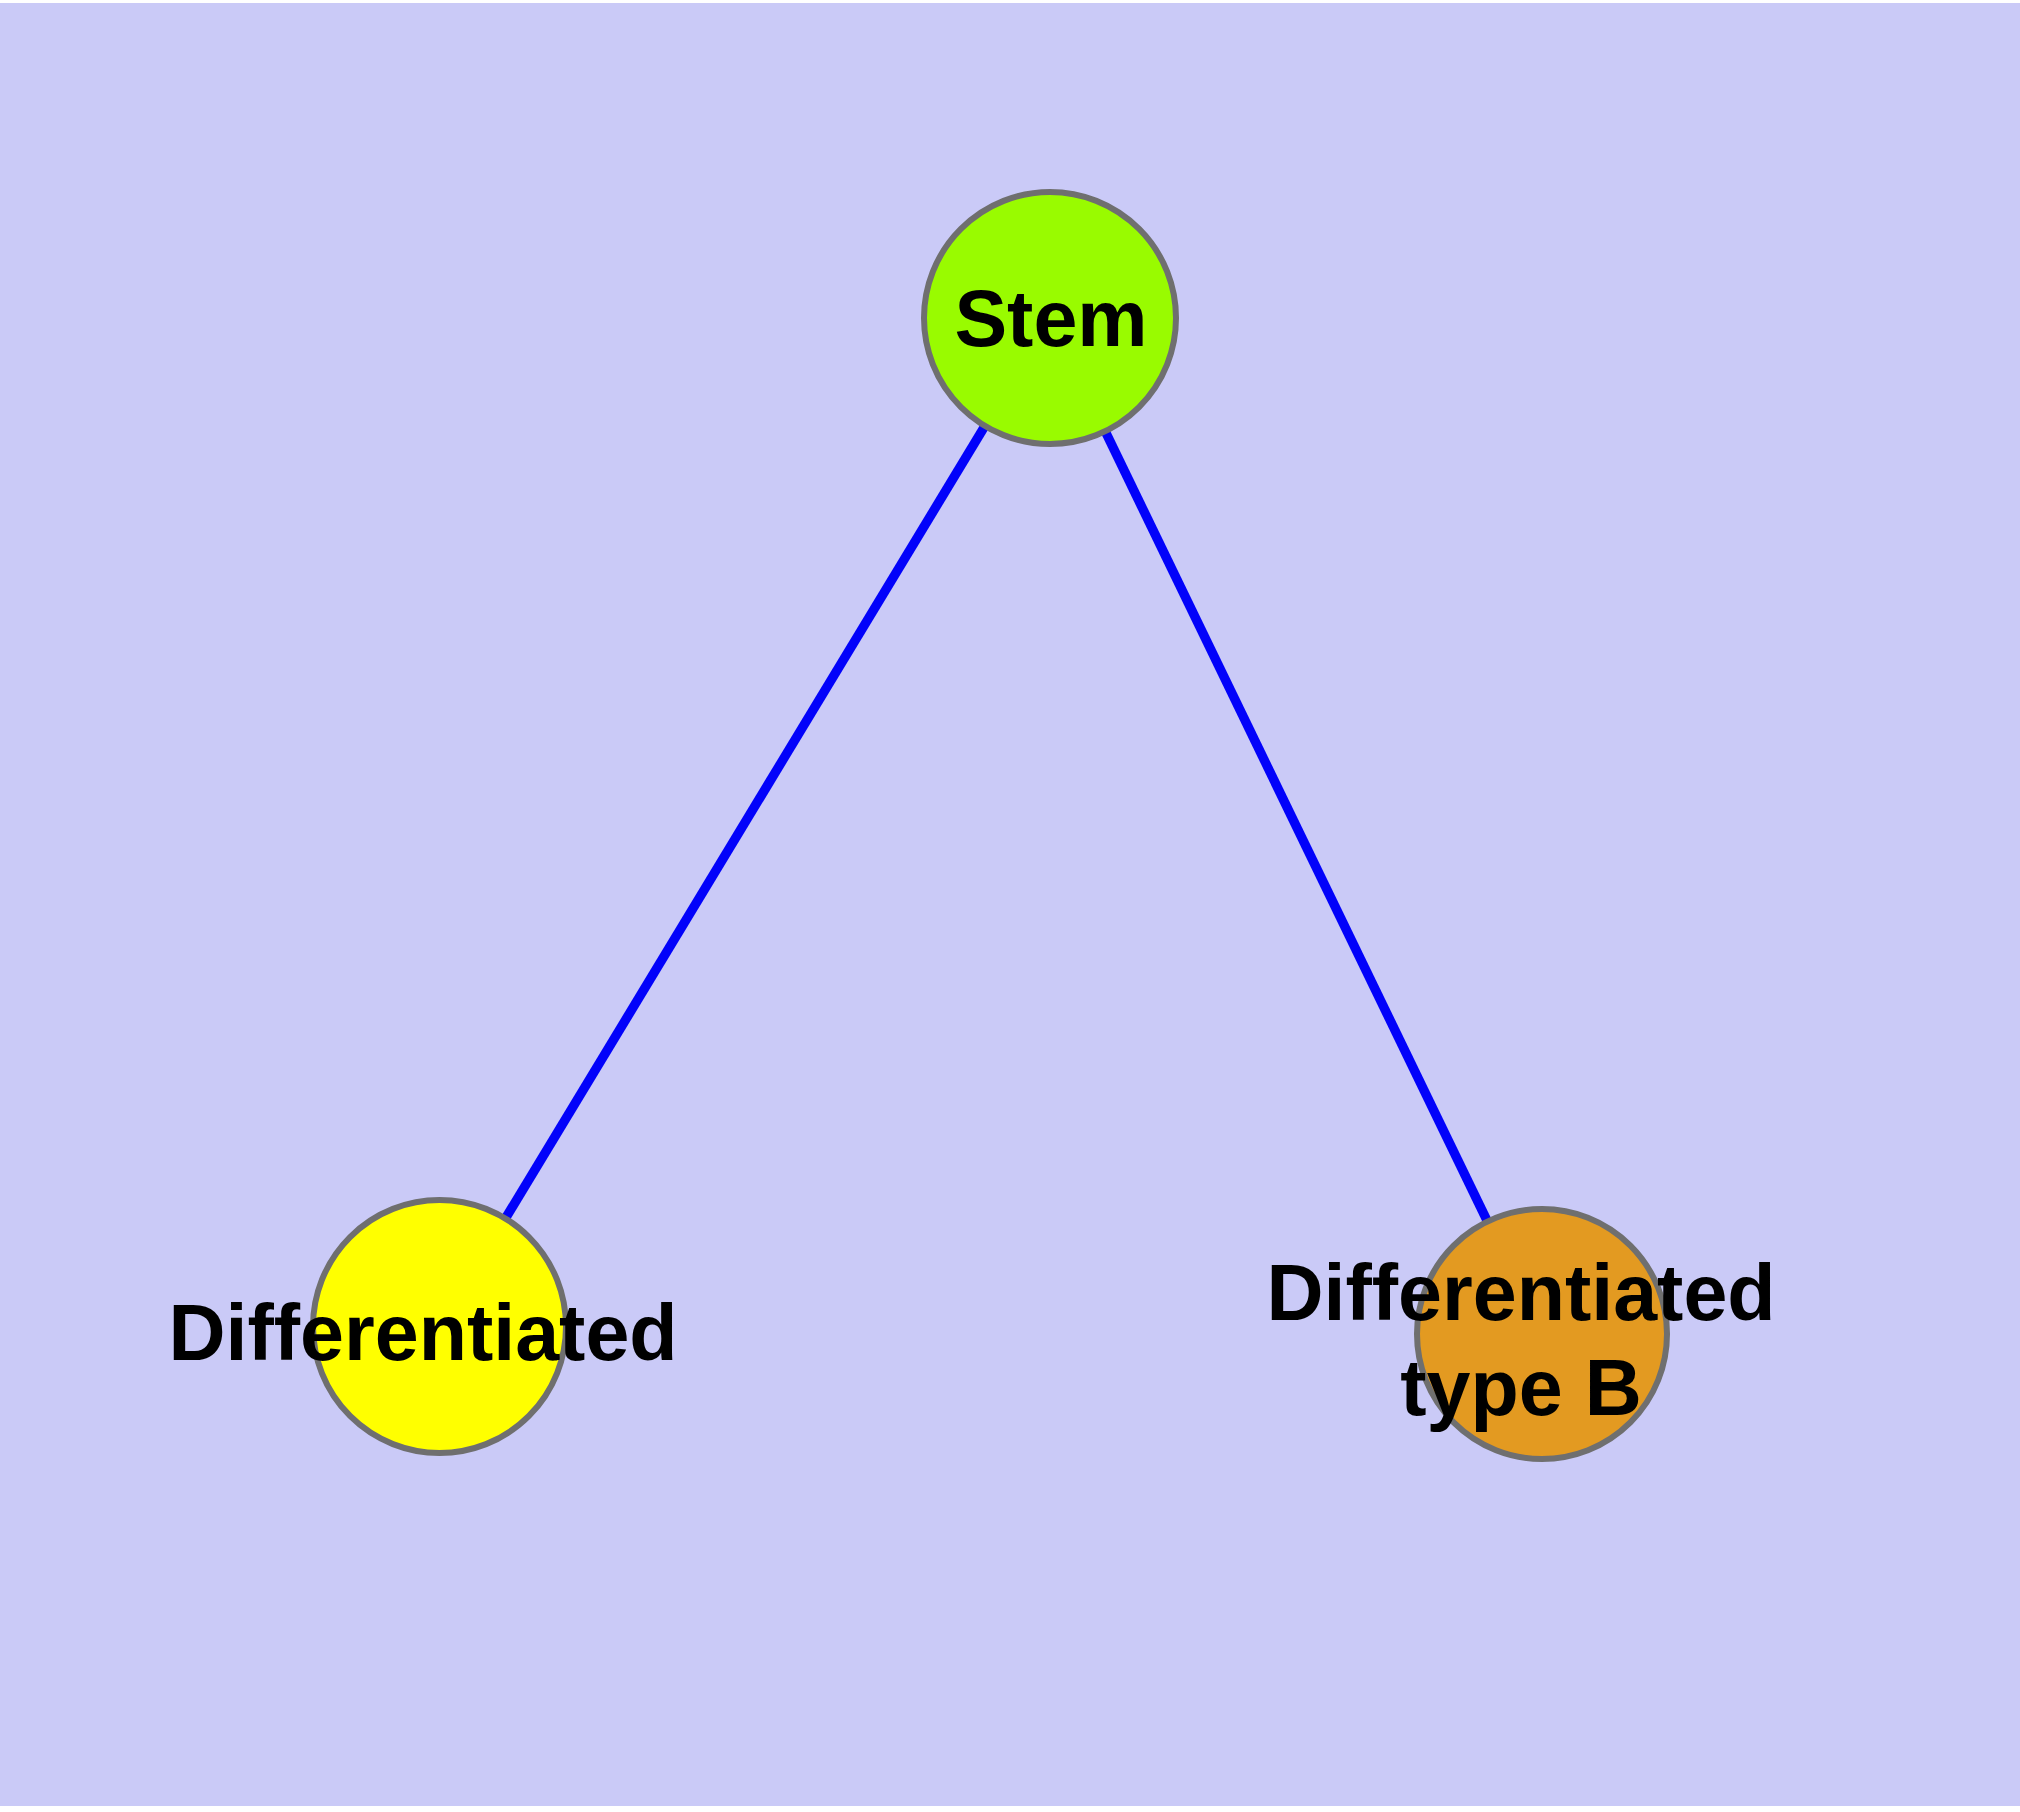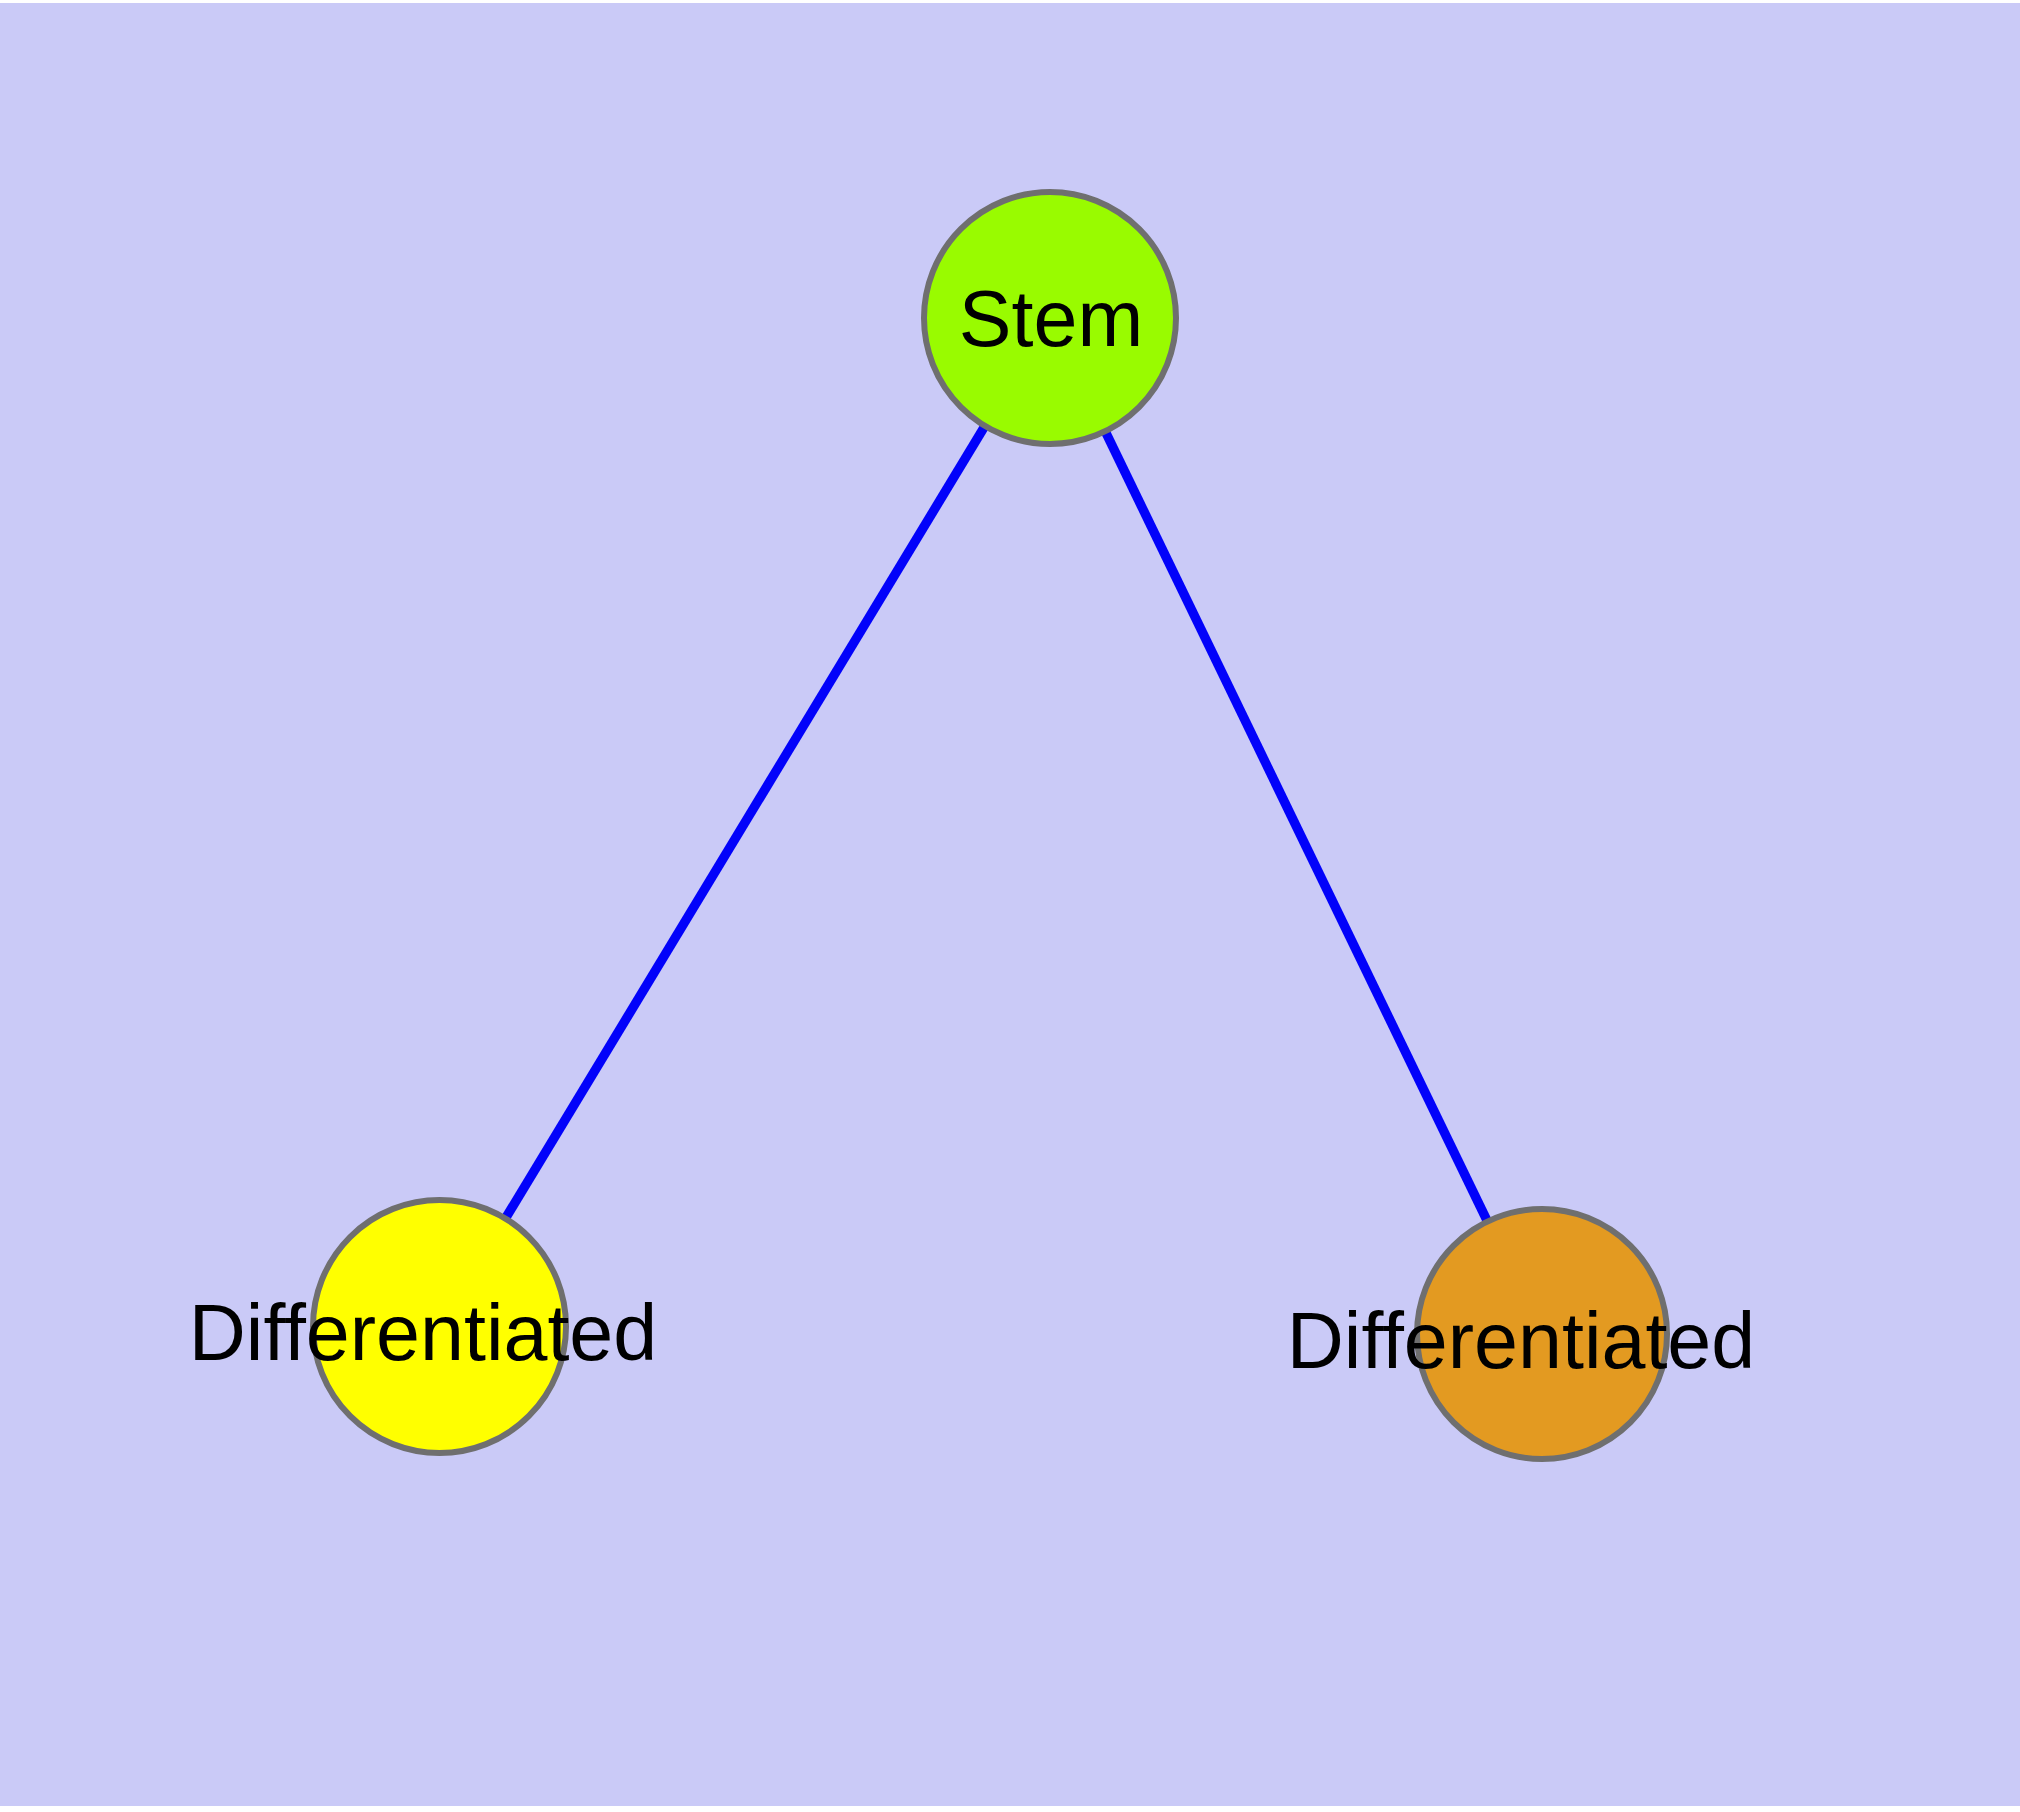"Stem" .node-label { font-weight: normal -> bold }
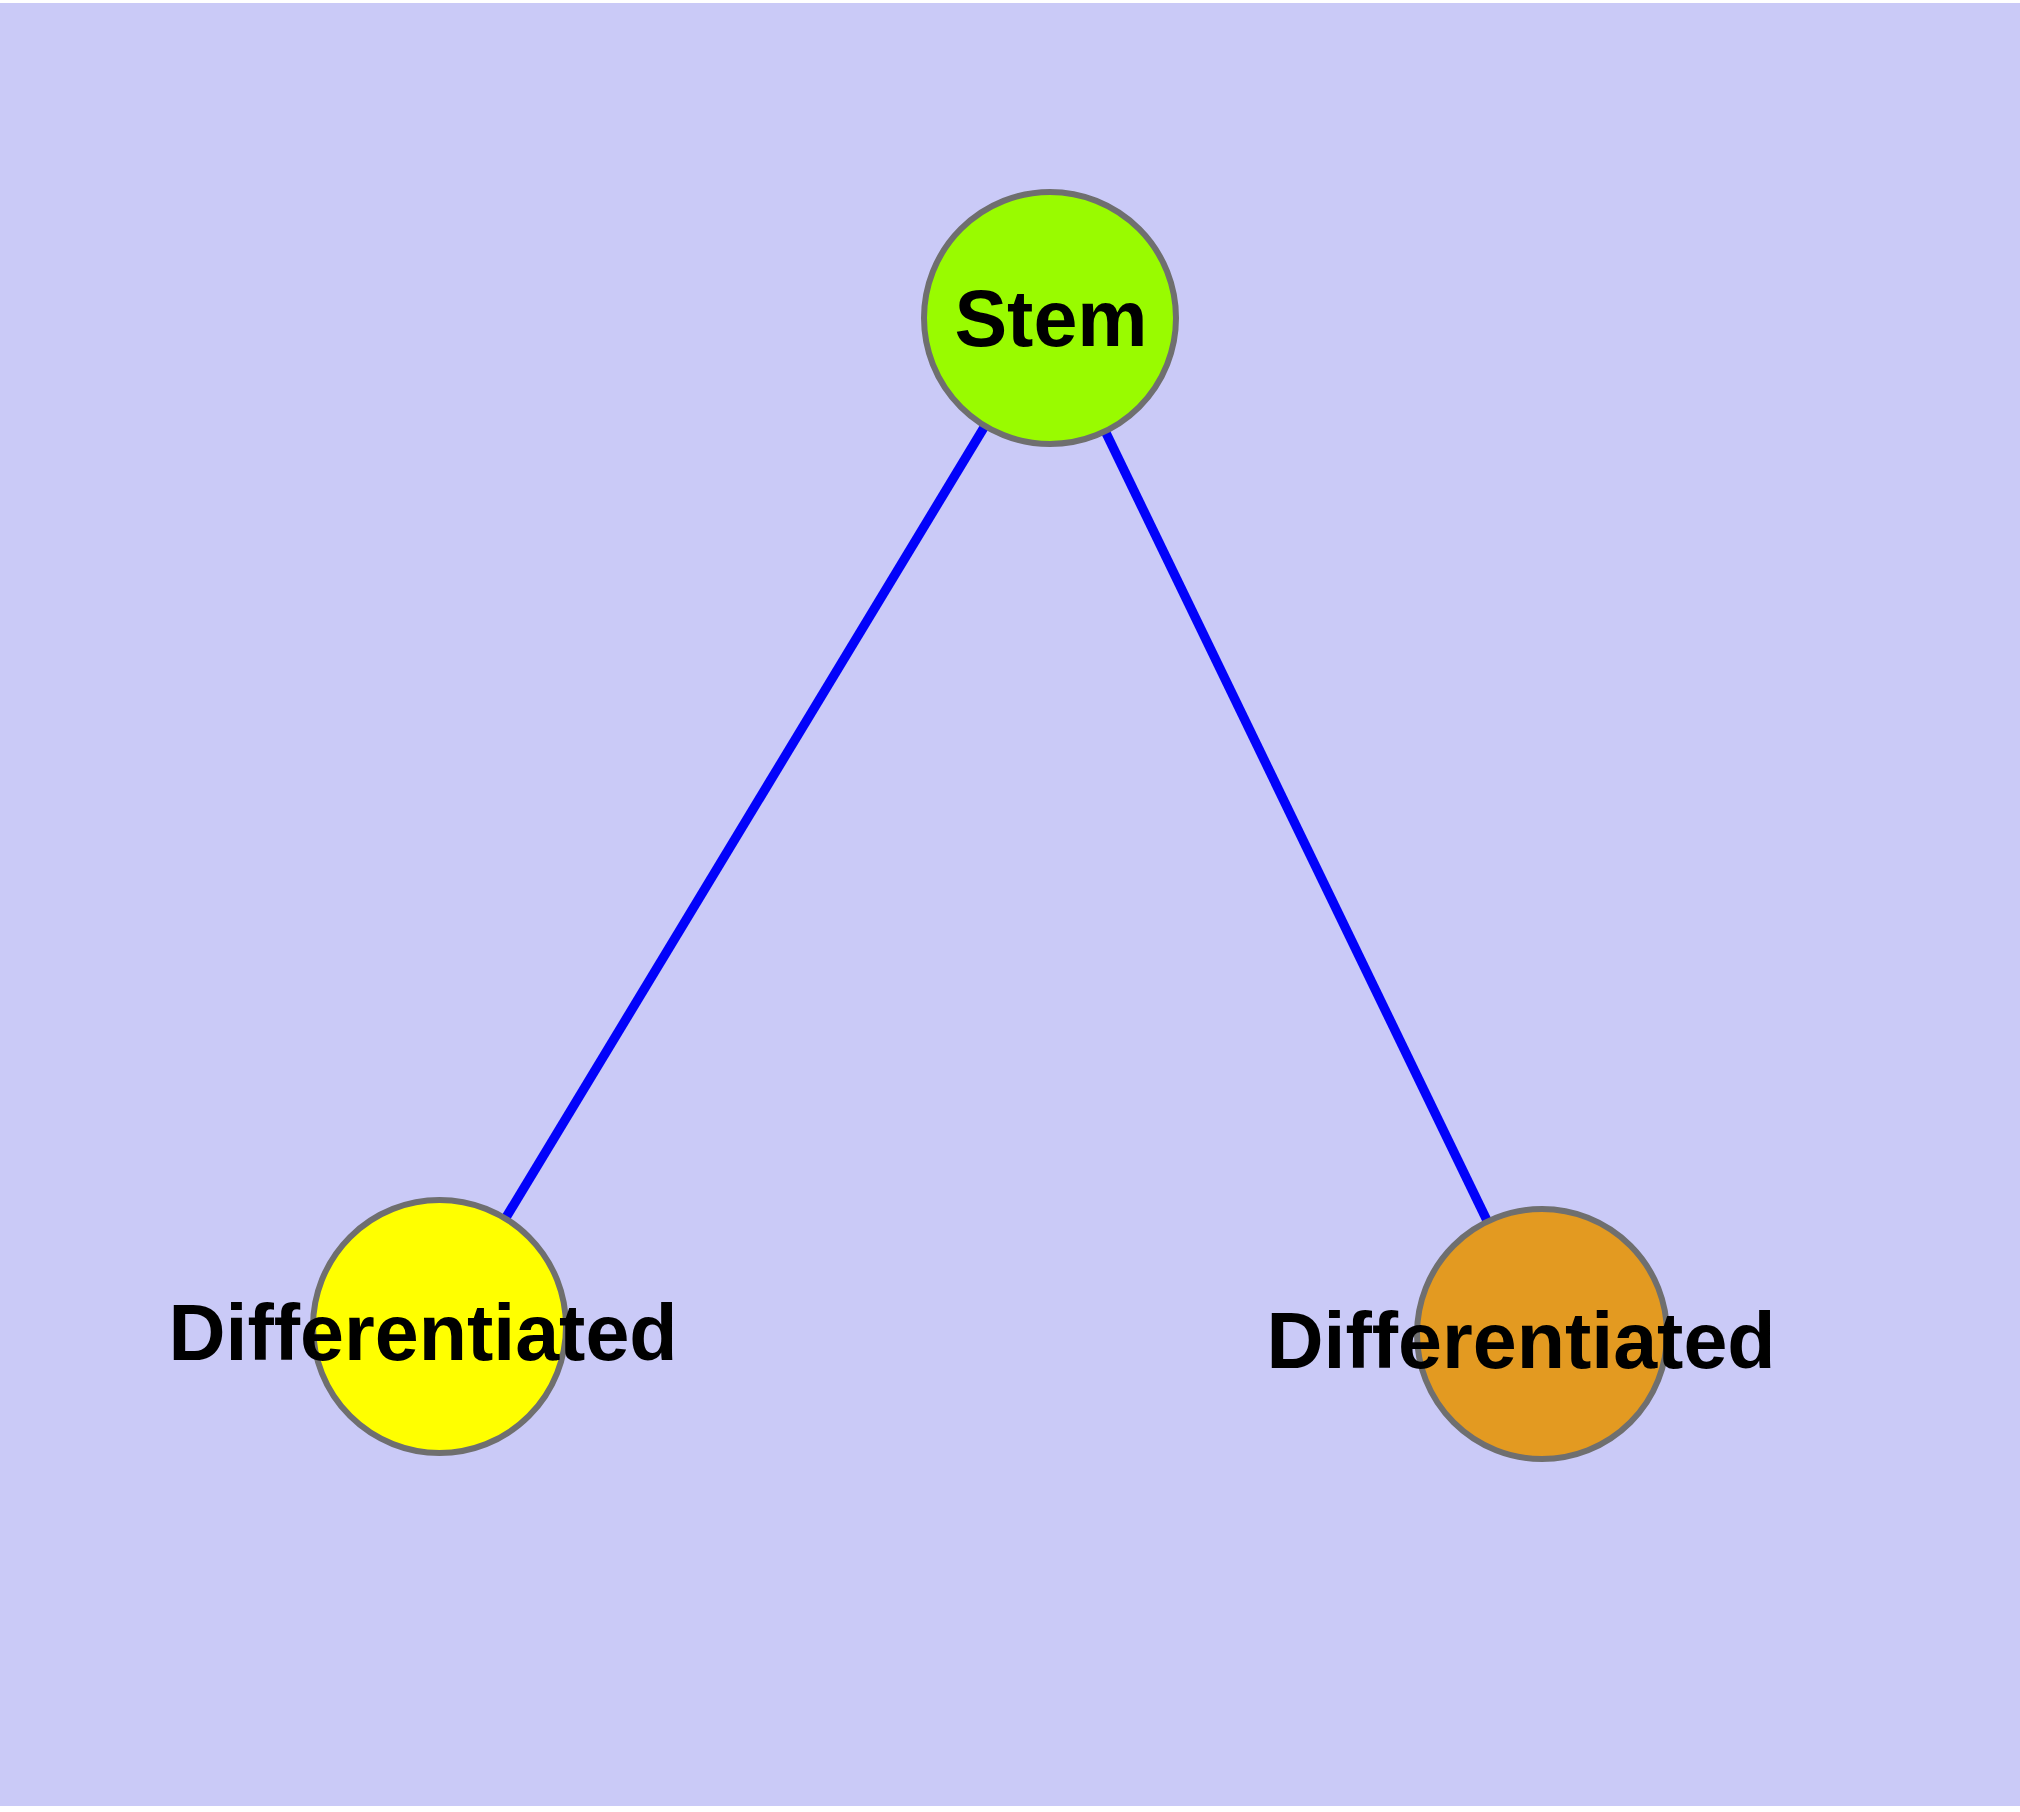"type B" span.label-line { html: none -> <span>type B</span> }
